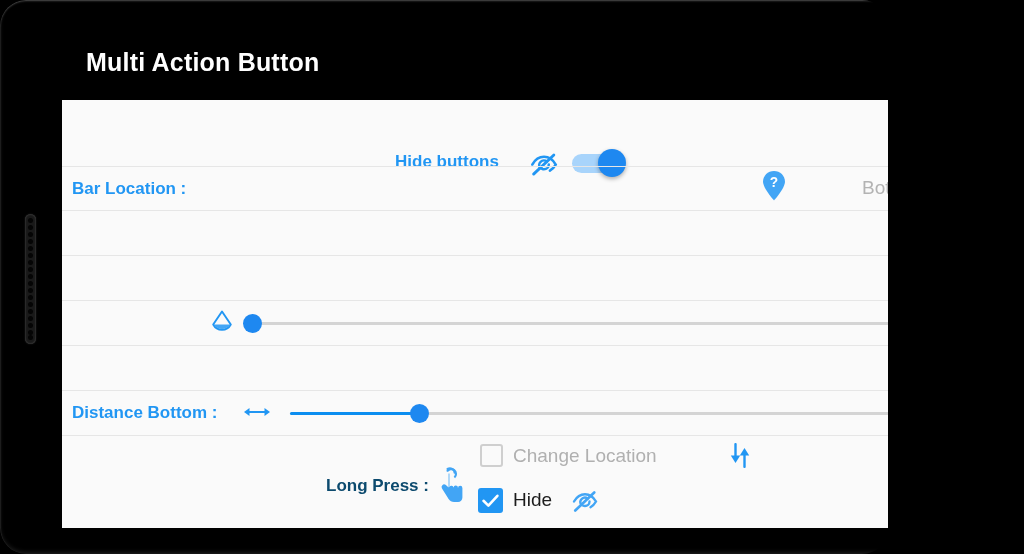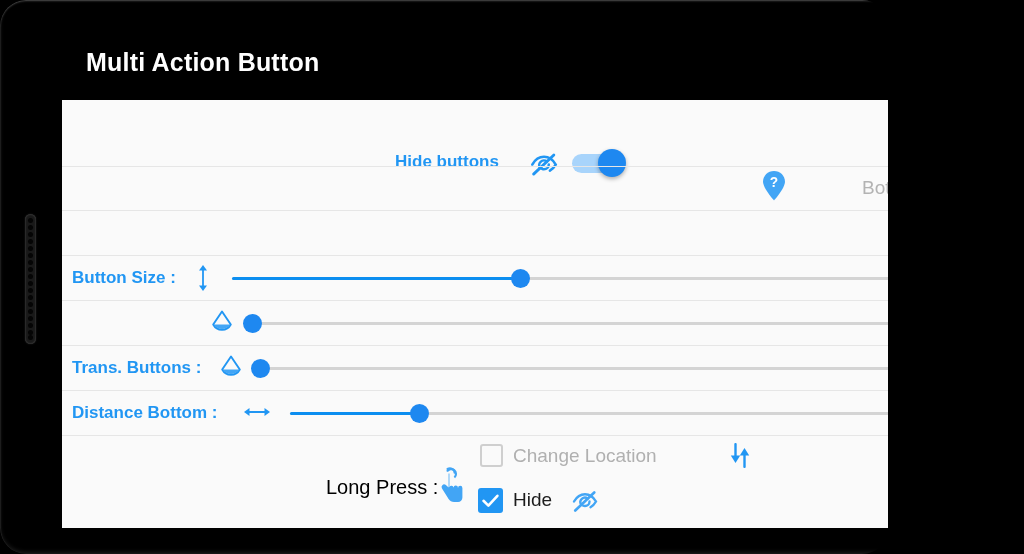"Bar Location :" div.row { html: none -> <div> <div>Bar Location :</div> </div> }
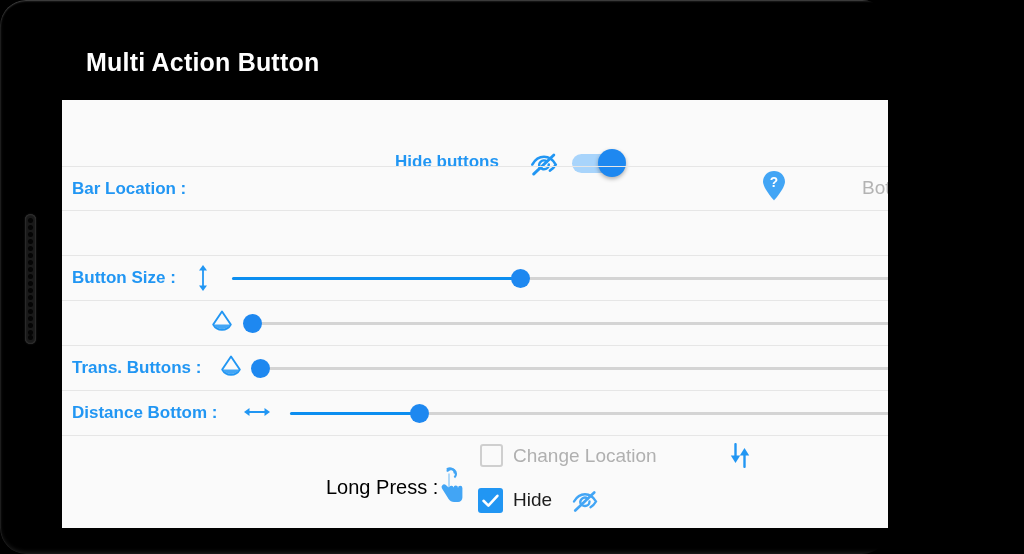"Button Size :" div.row { html: <div> <div>Button Size :</div> <svg> <g> <line></line> <polygon></polygon> <polygon></polygon> </g> </svg> <div> <div></div> <div></div> <div></div> </div> </div> -> none }
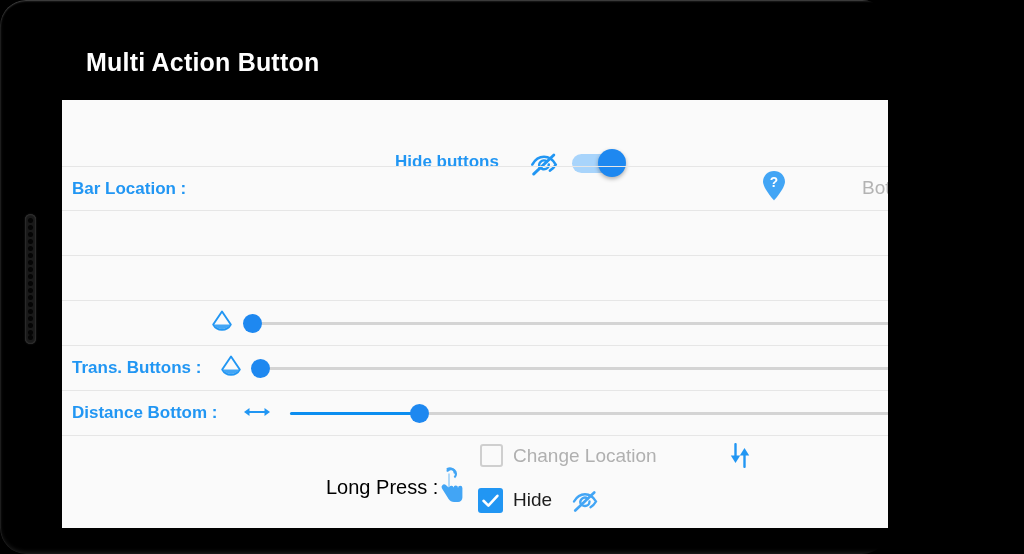"Trans. Buttons :" div.row { html: <div> <div>Trans. Buttons :</div> <svg> <path></path> <path></path> </svg> <div> <div></div> <div></div> <div></div> </div> </div> -> none }
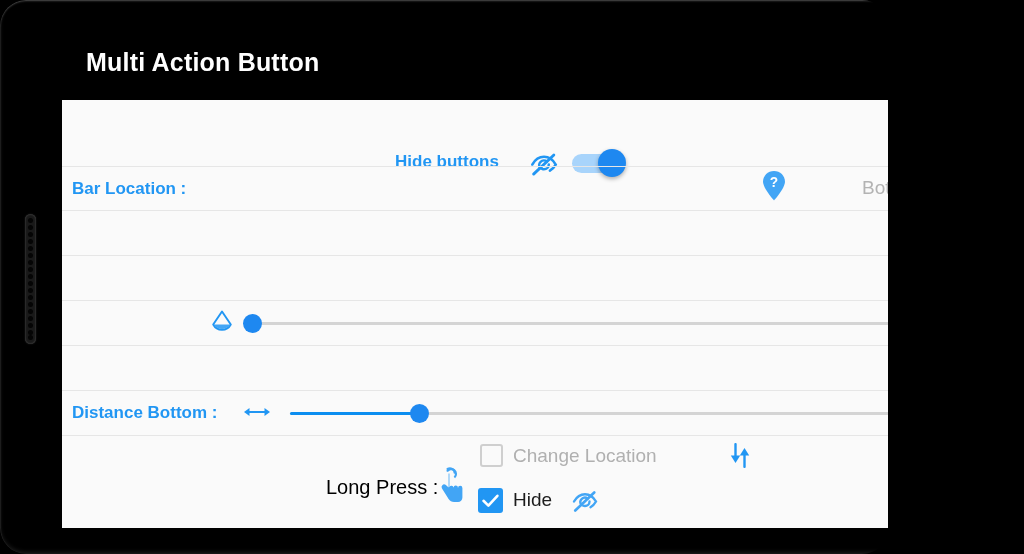"Long Press :" #long-press-label { color: #000000 -> #0c4a6e; font-size: 20px -> 17px; font-weight: normal -> bold }
